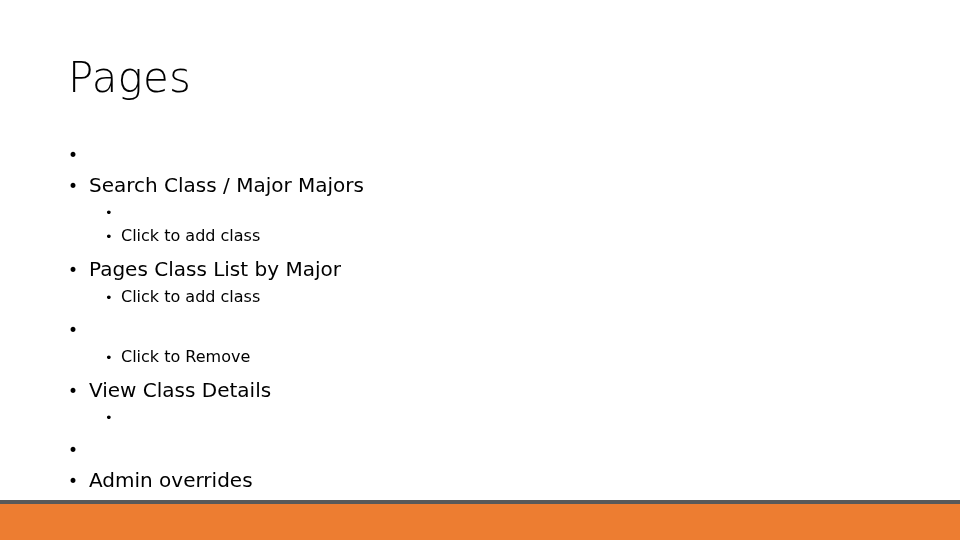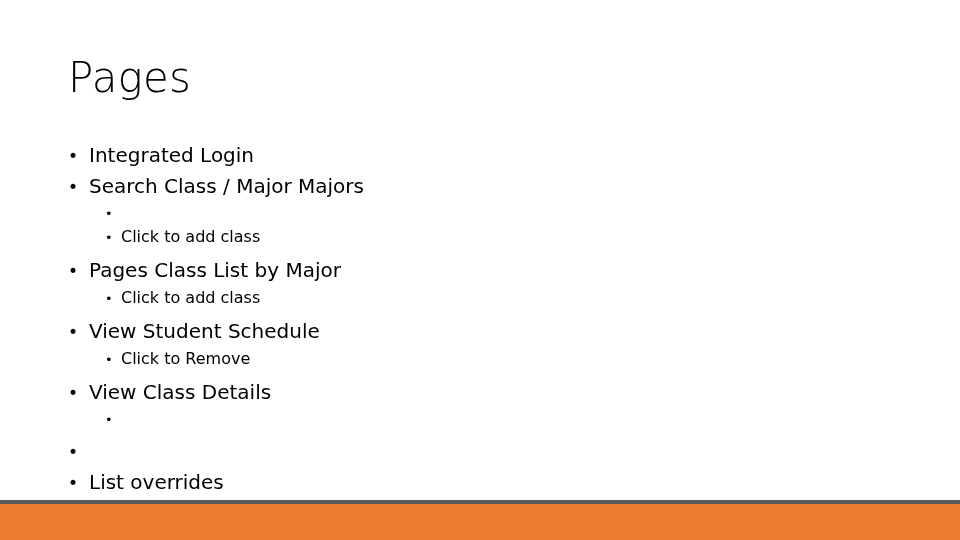"Integrated Login" span.bullet-text { html: <span>Integrated Login</span> -> none }
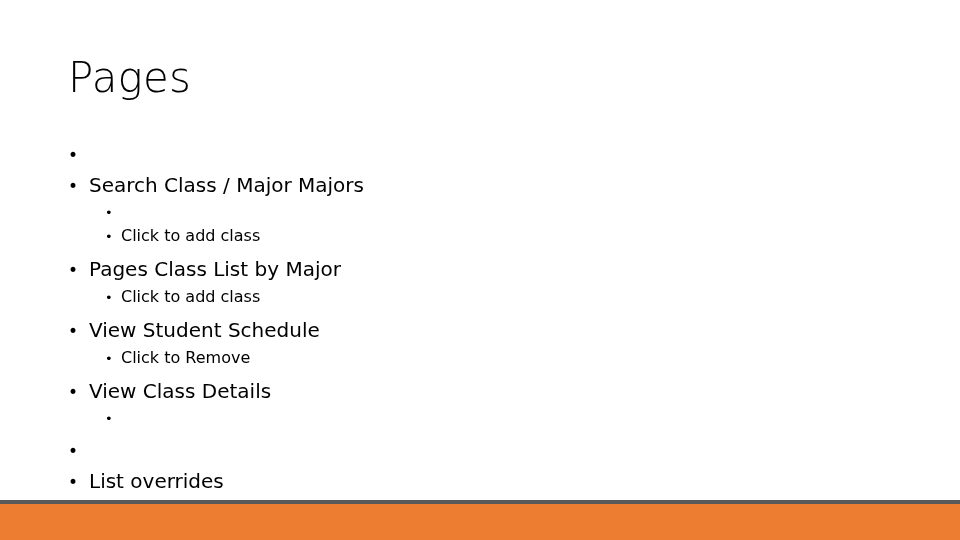"View Student Schedule" span.bullet-text { html: <span>View Student Schedule</span> -> none }
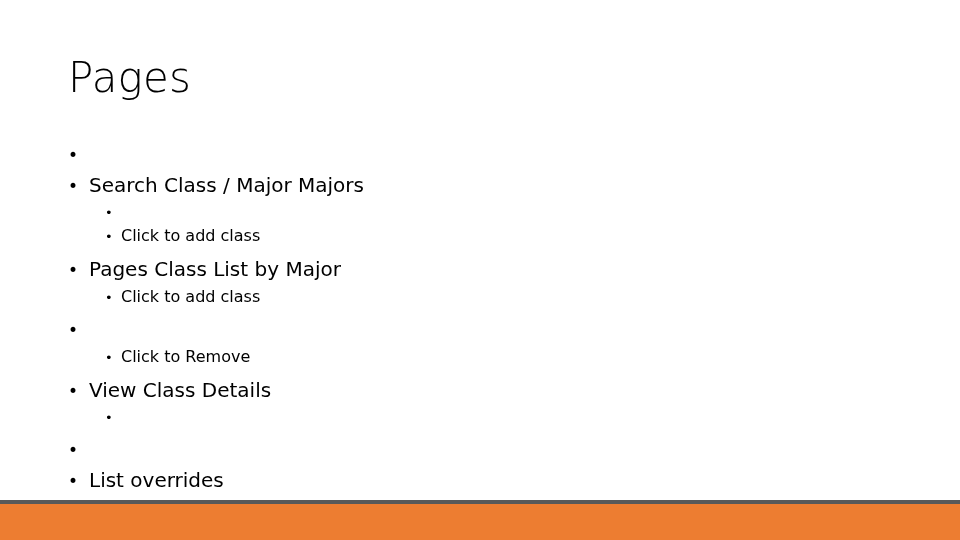"List overrides" span.bullet-text { text: List -> Admin }
